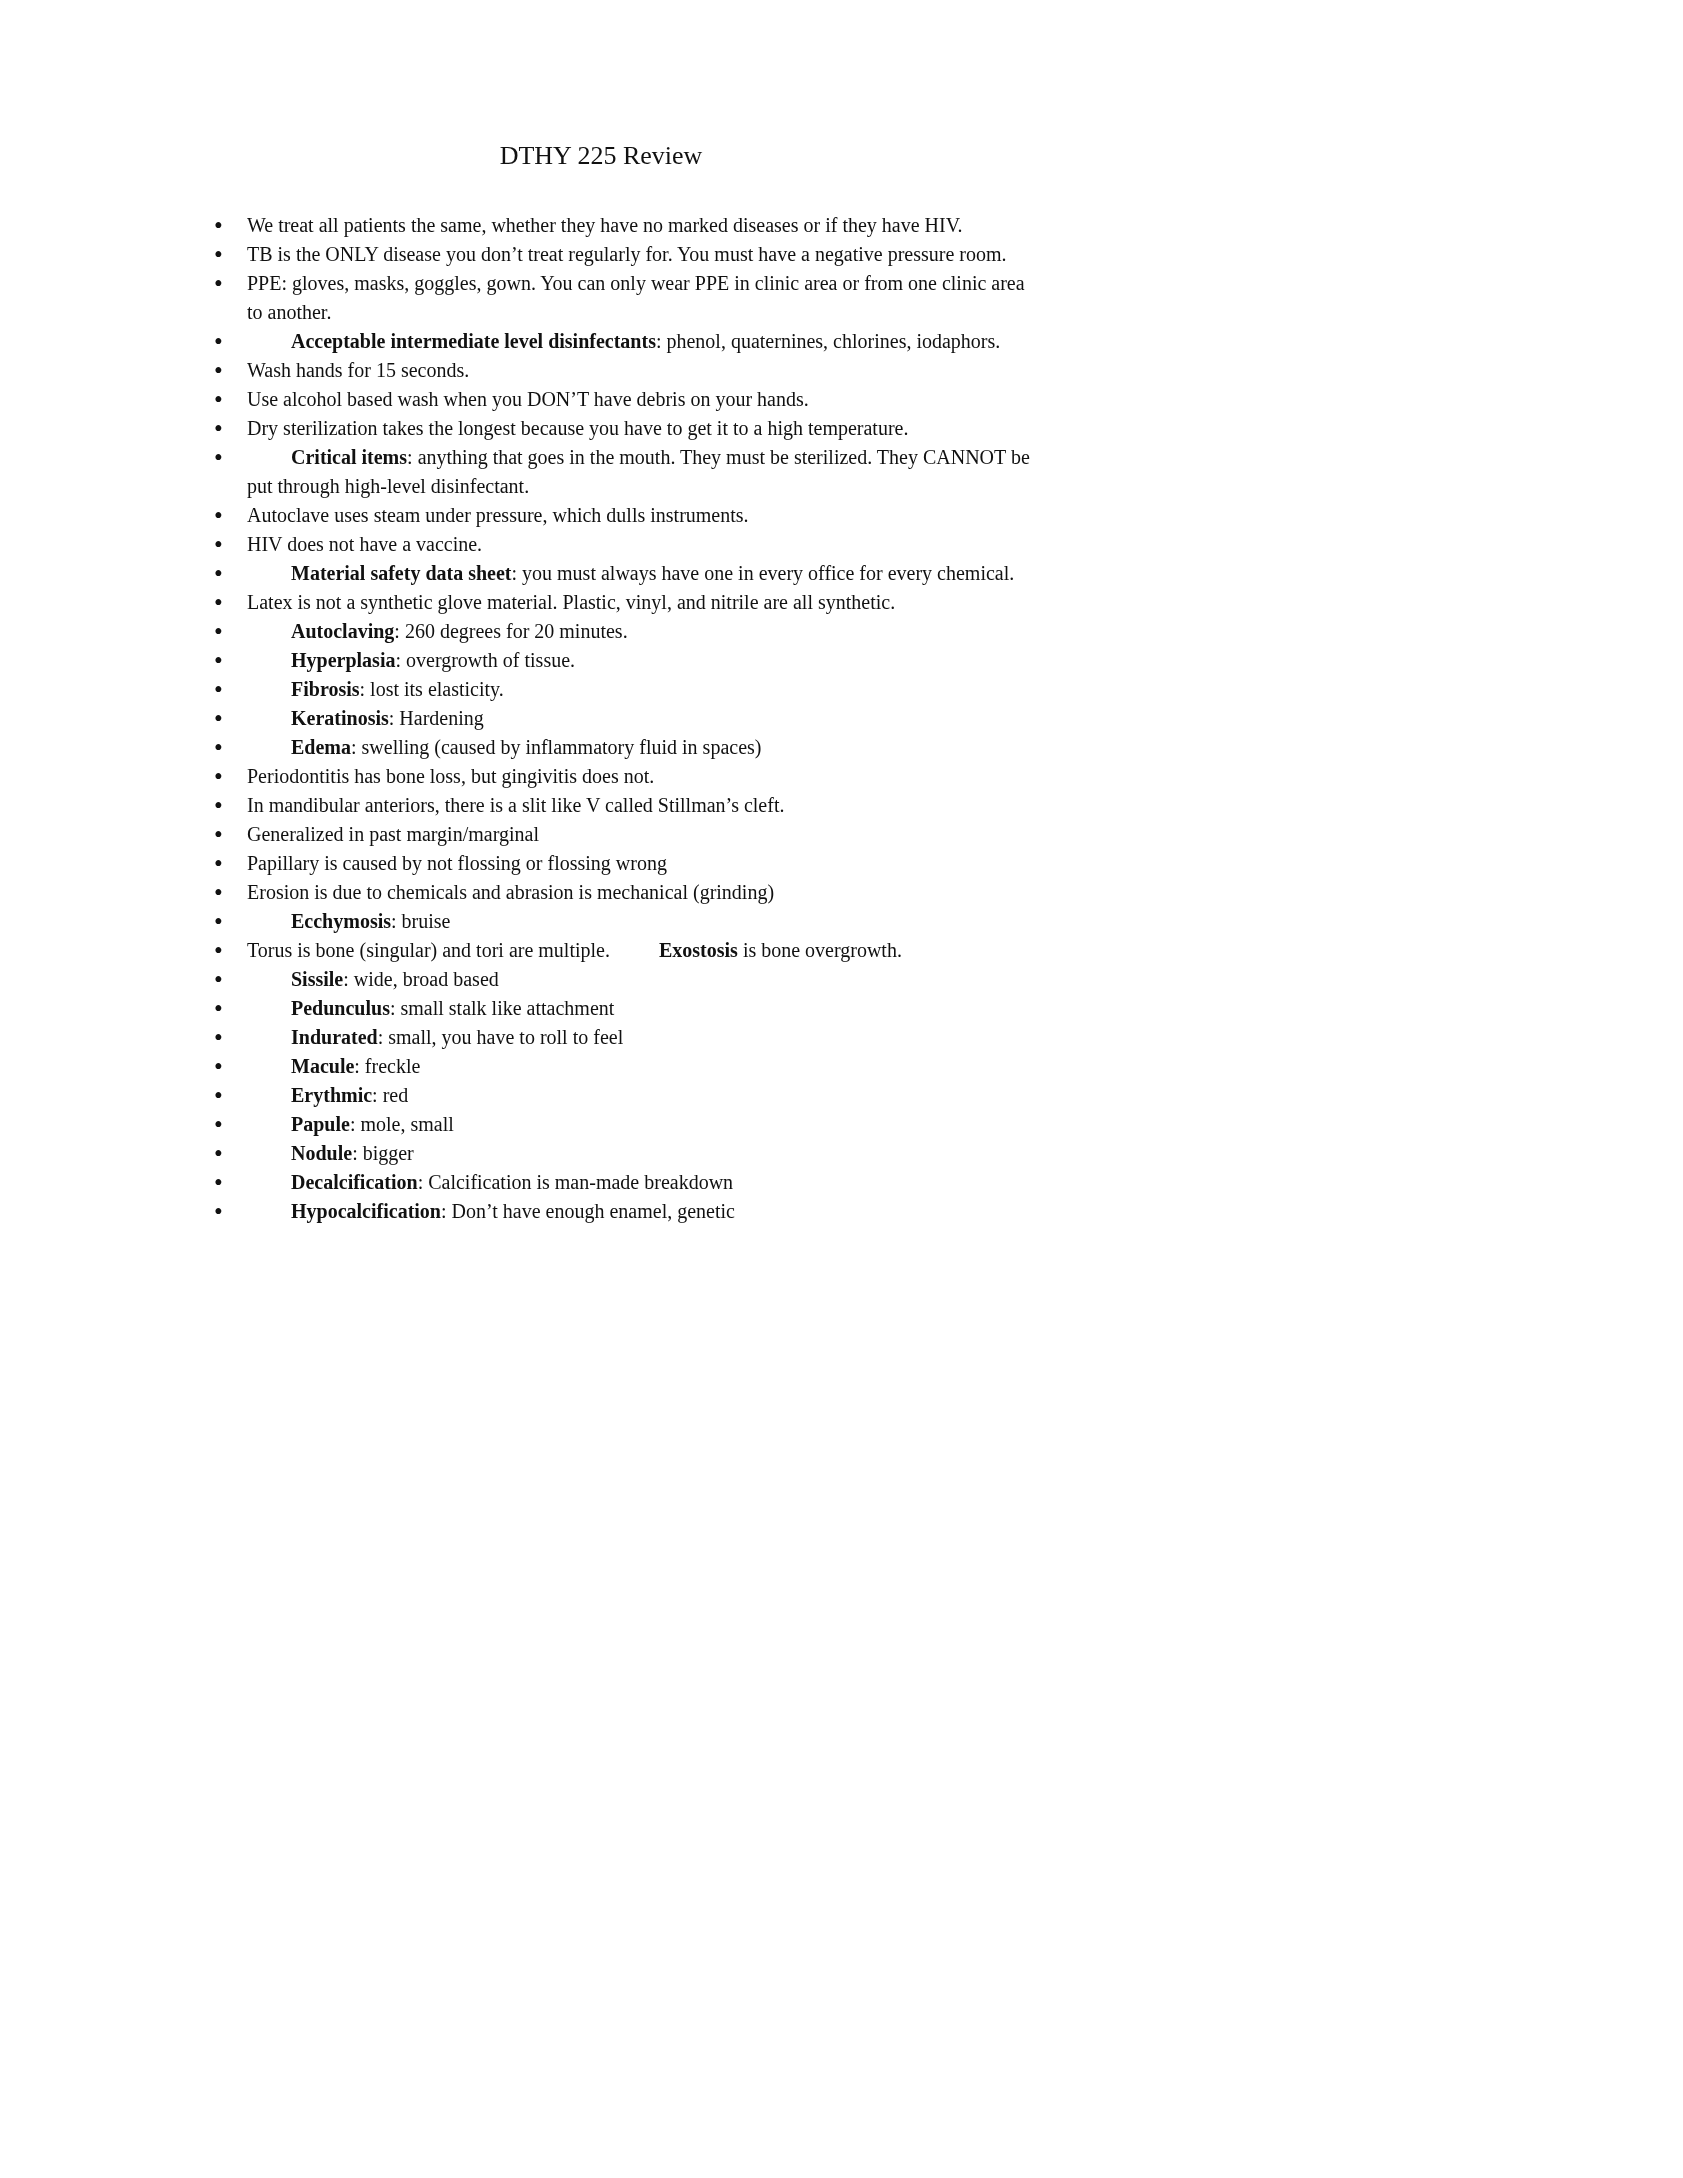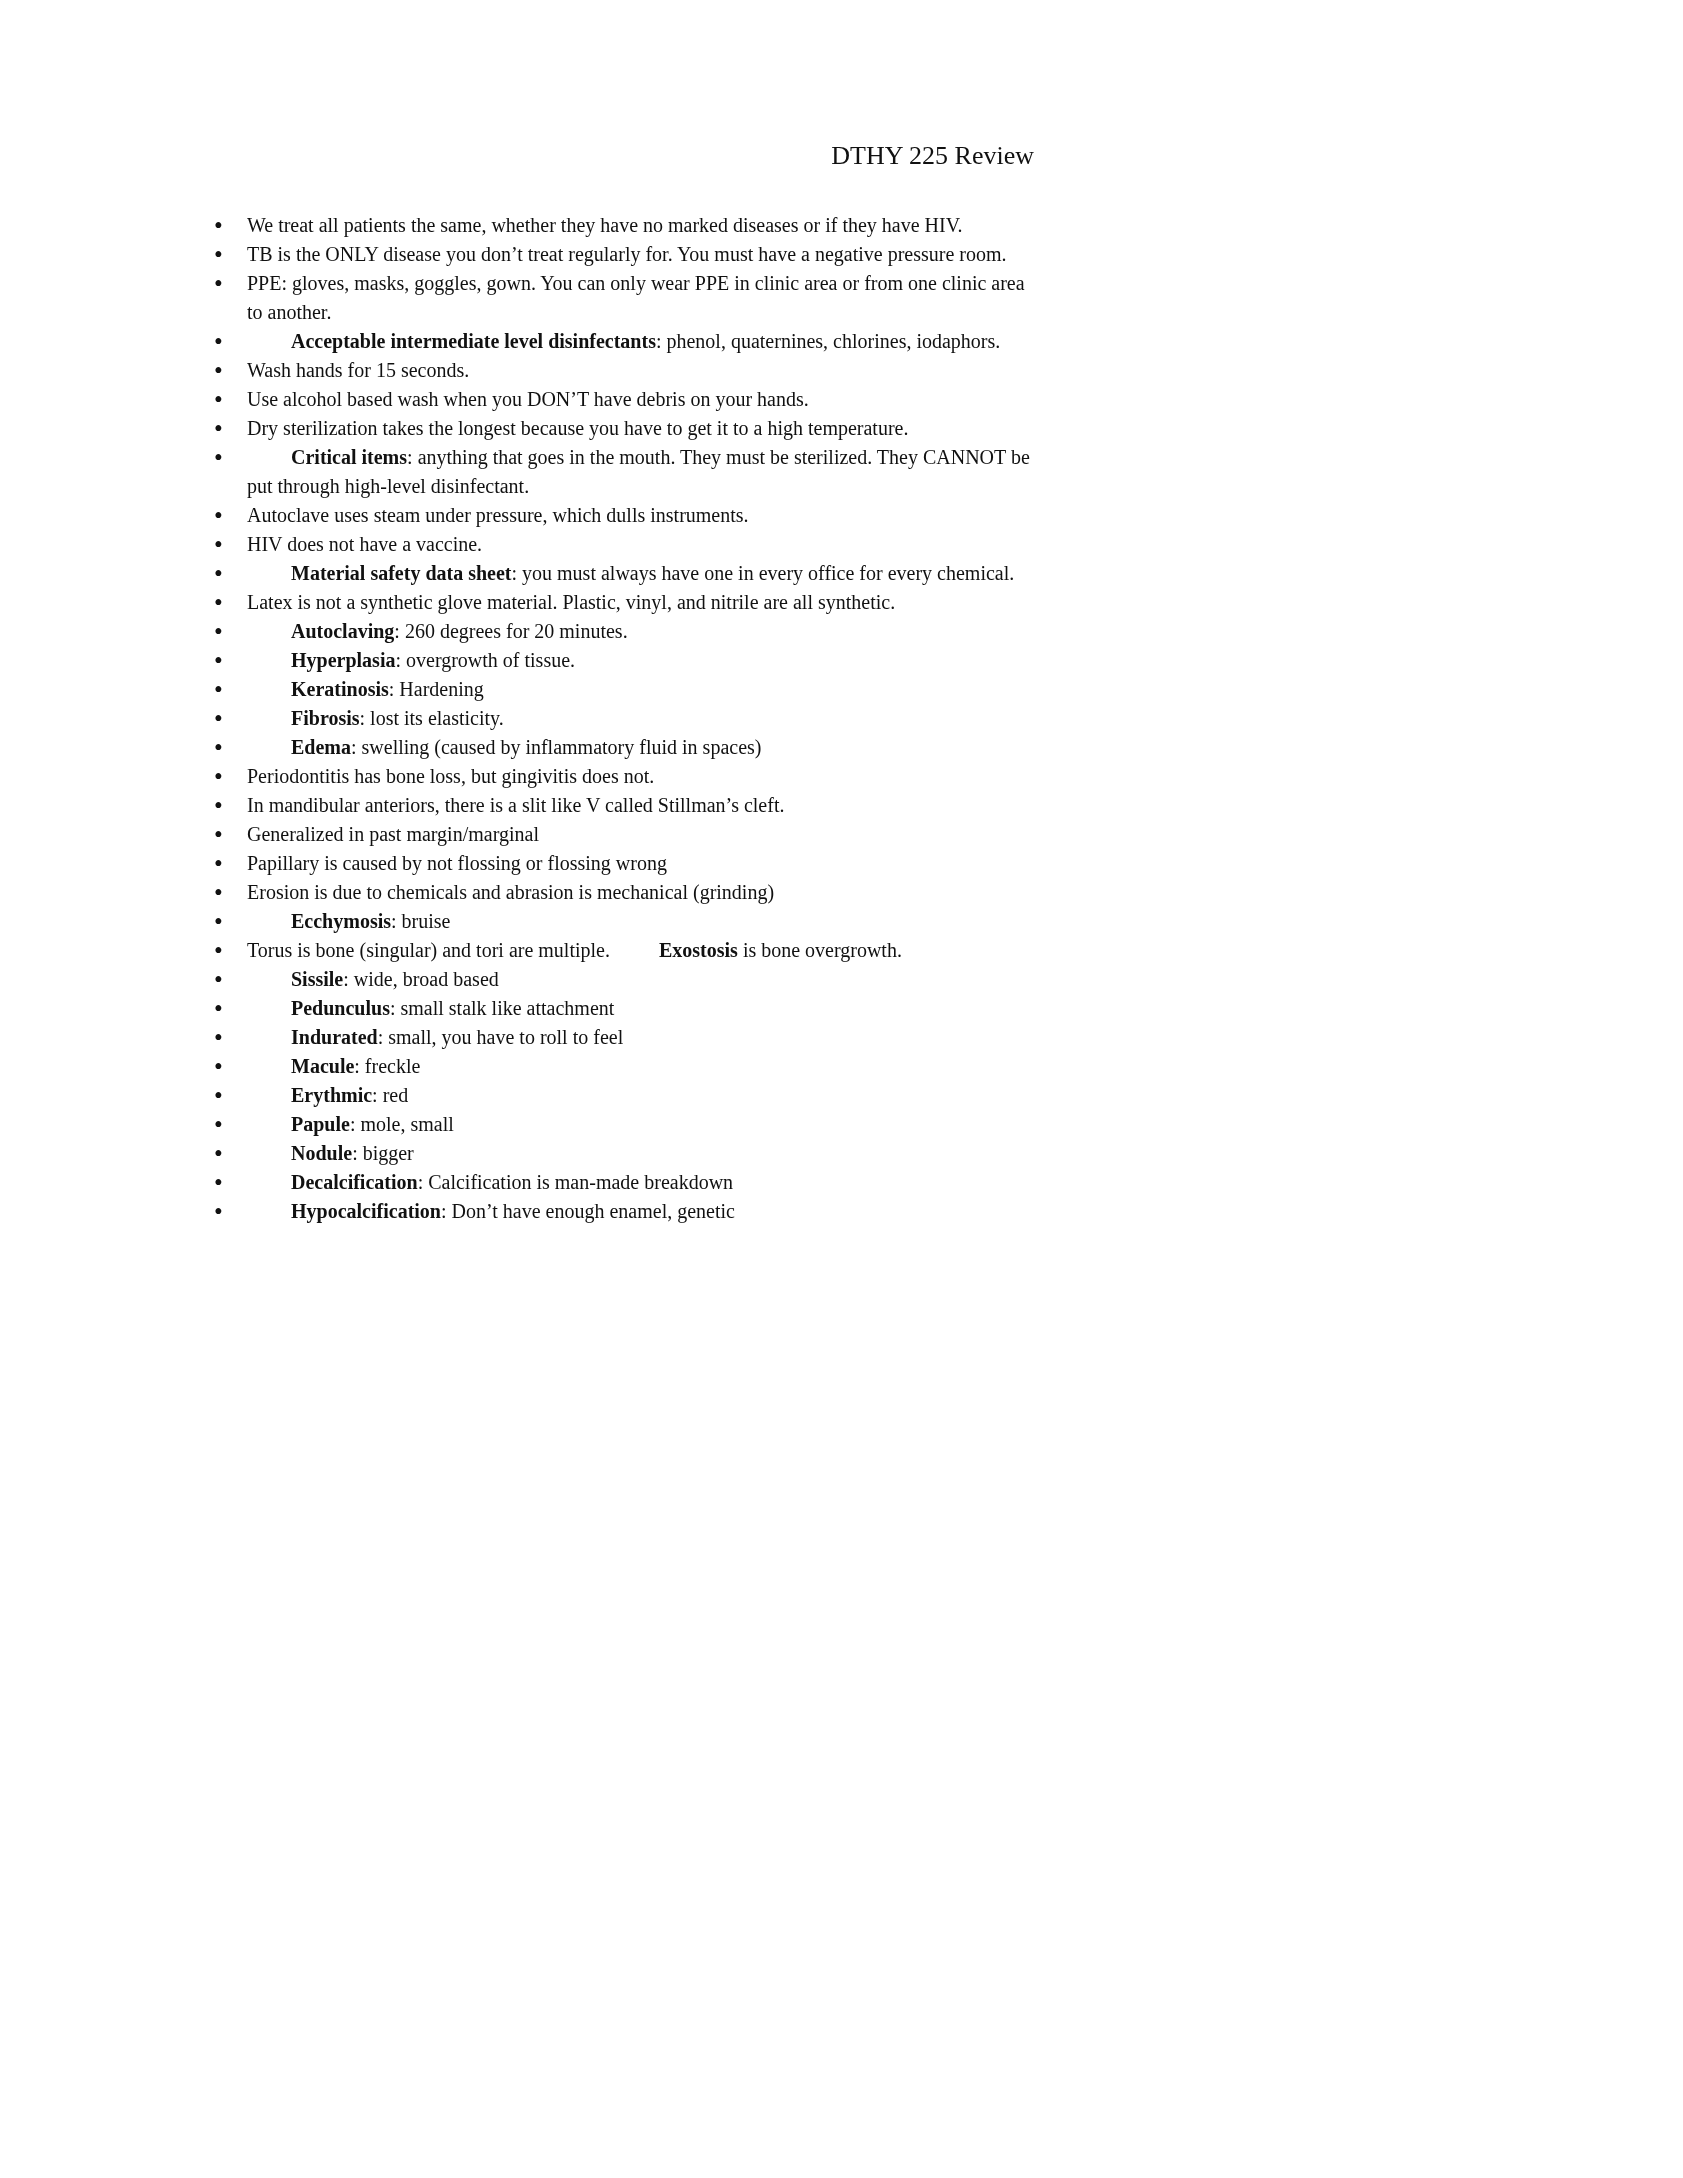"DTHY 225 Review" .doc-title { text-align: right -> center }
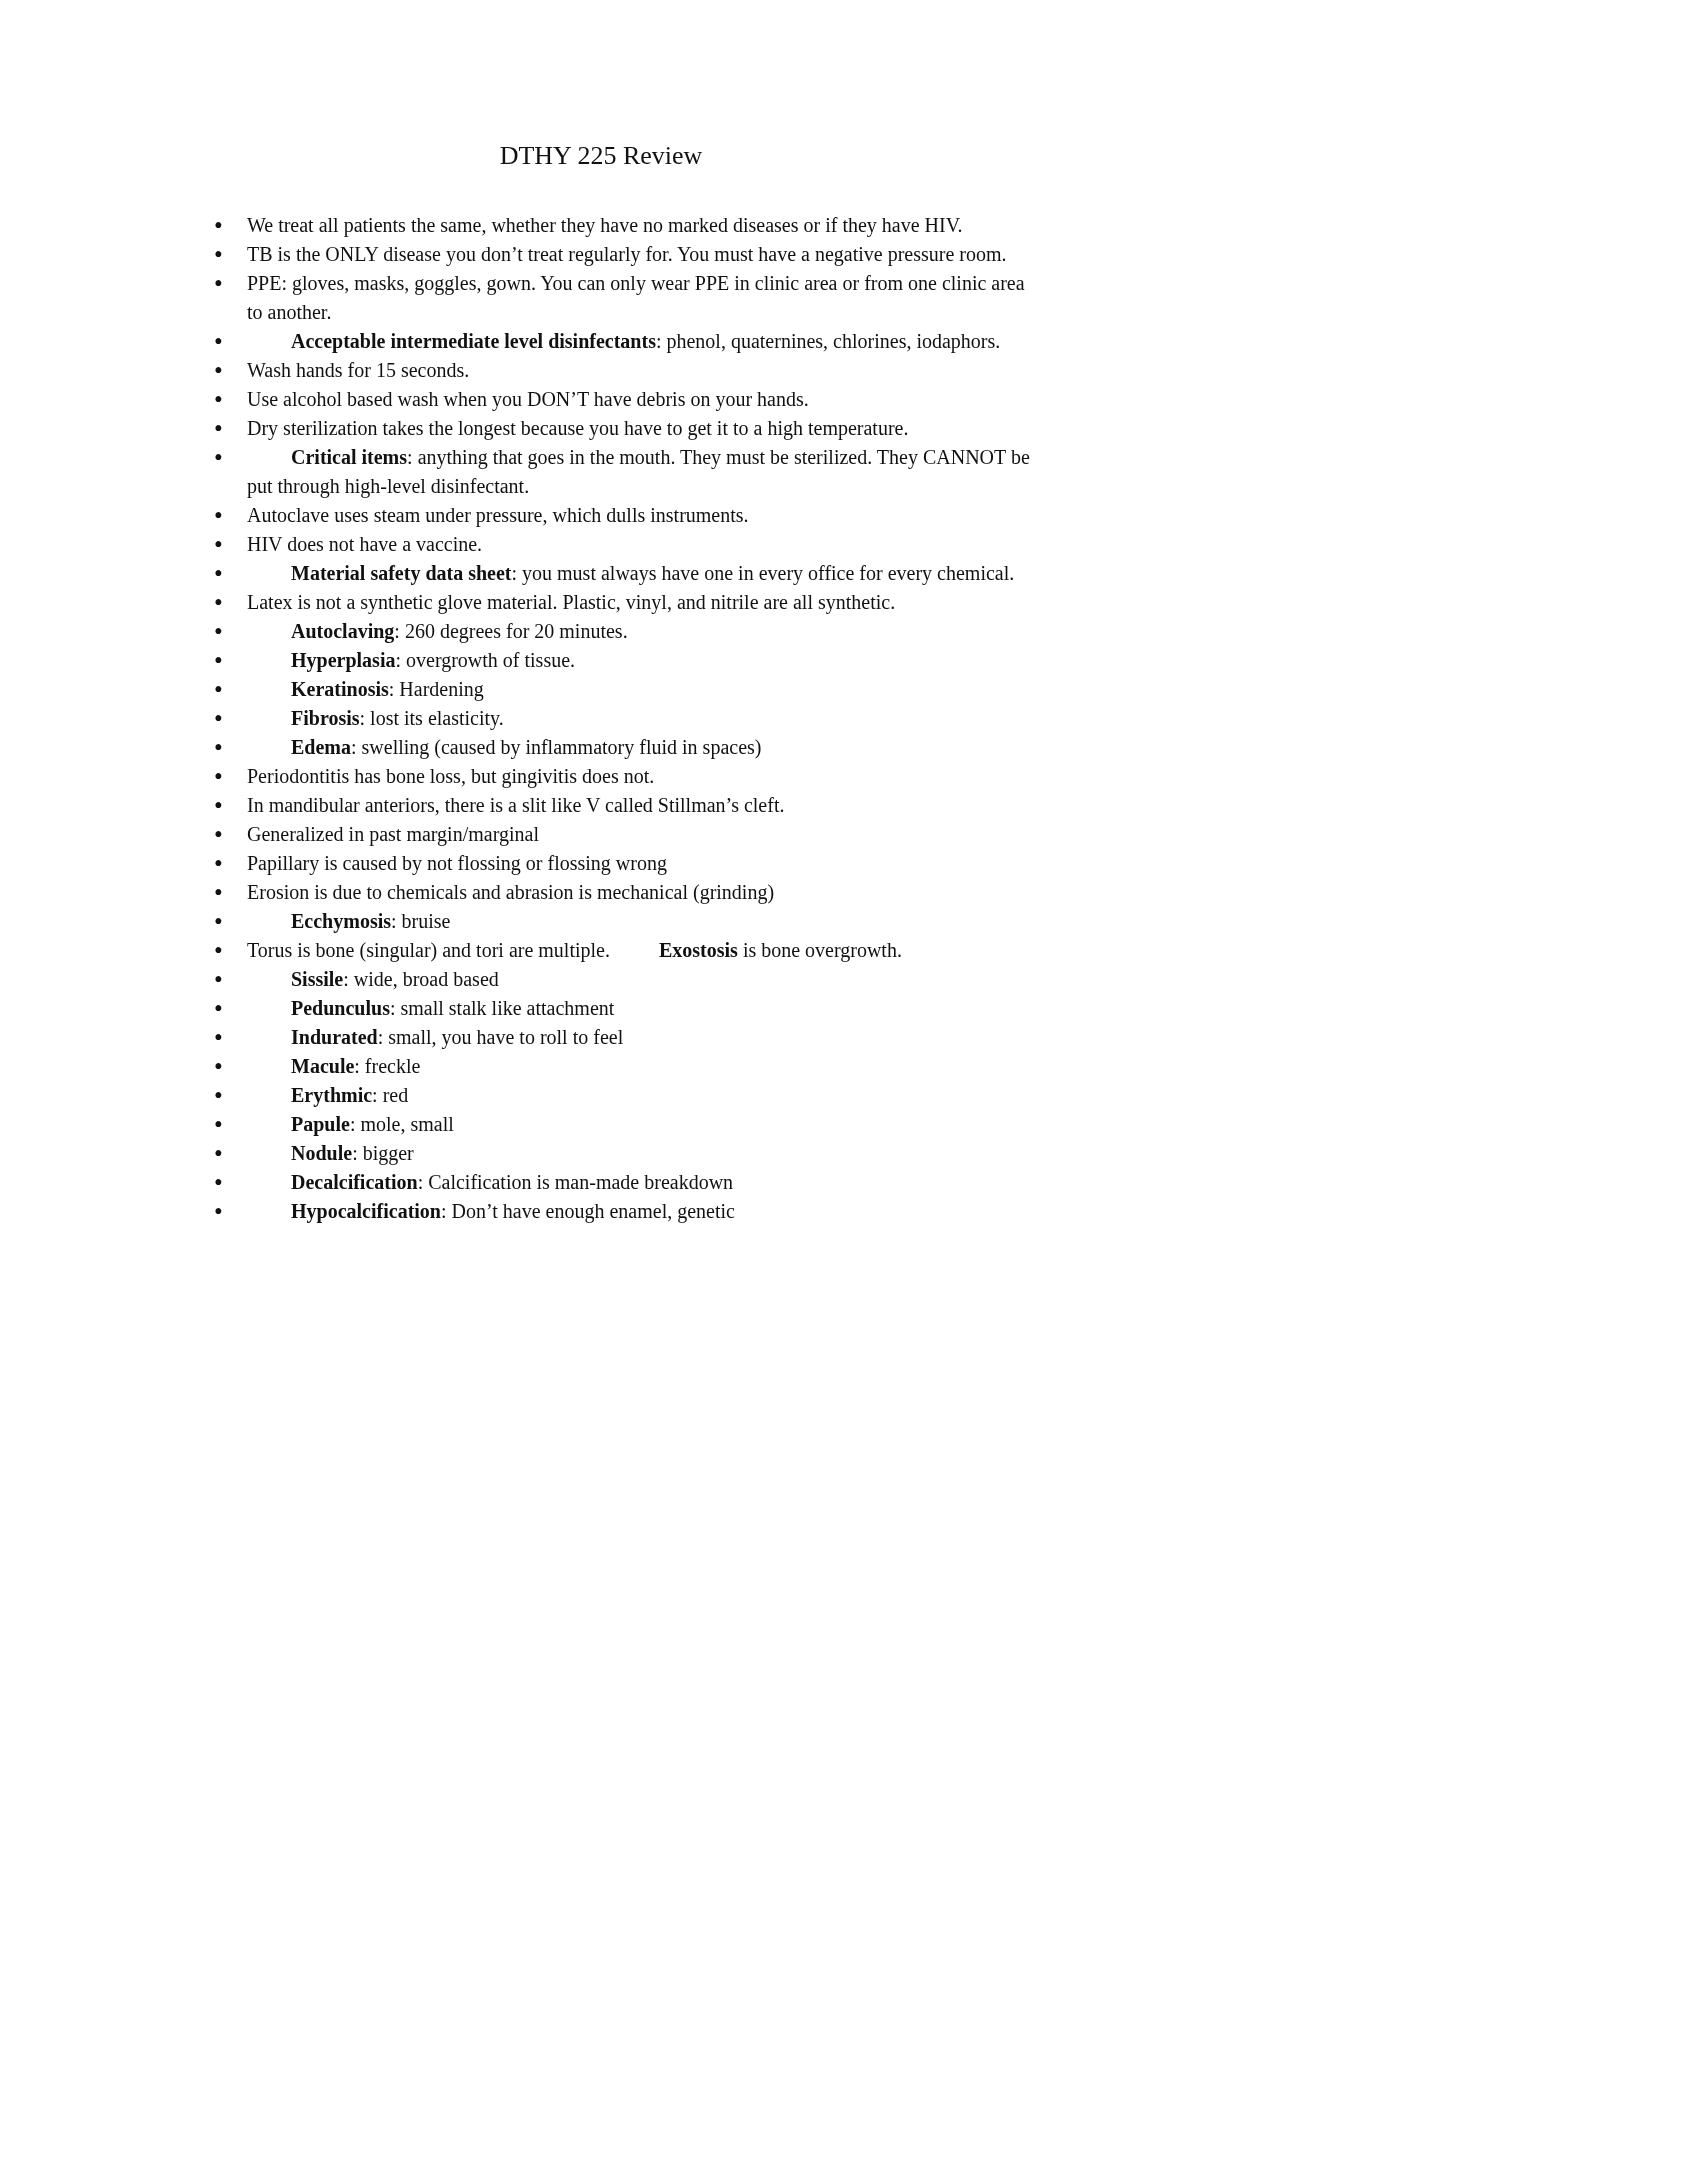"Keratinosis: Hardening" li { order: before "Fibrosis: lost its elasticity." -> after "Fibrosis: lost its elasticity." }
